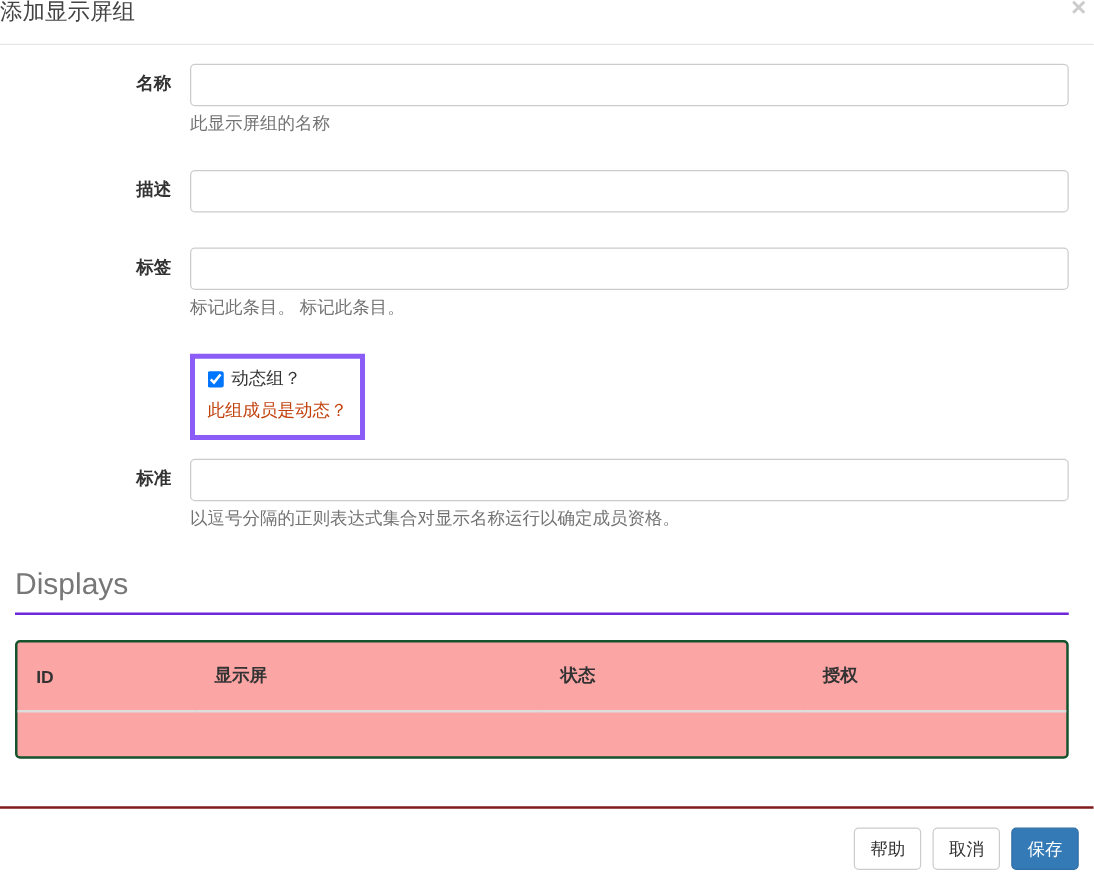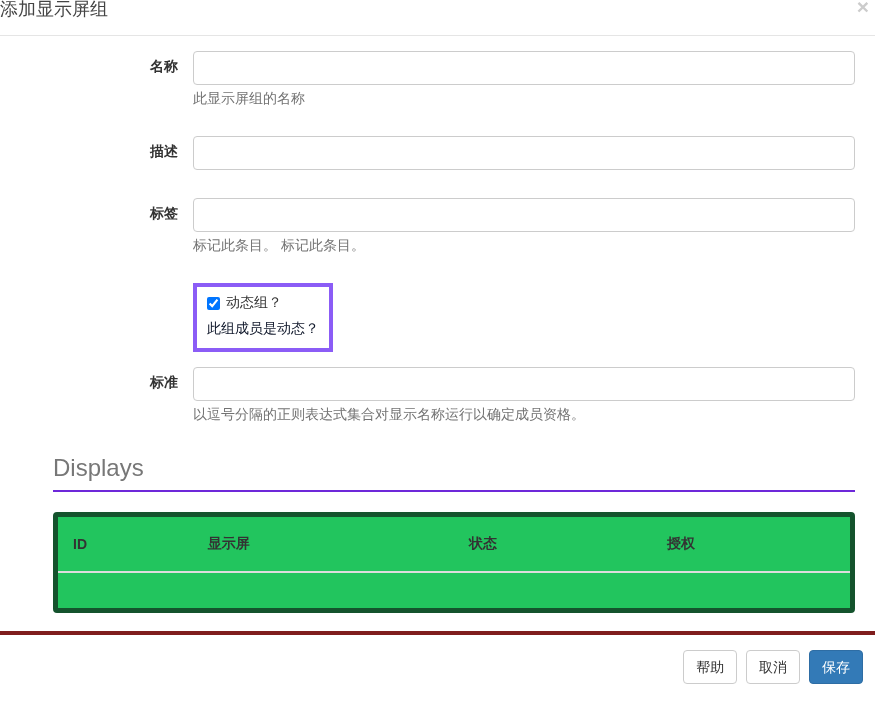"名称" .modal-body { margin-left: 41px -> none }
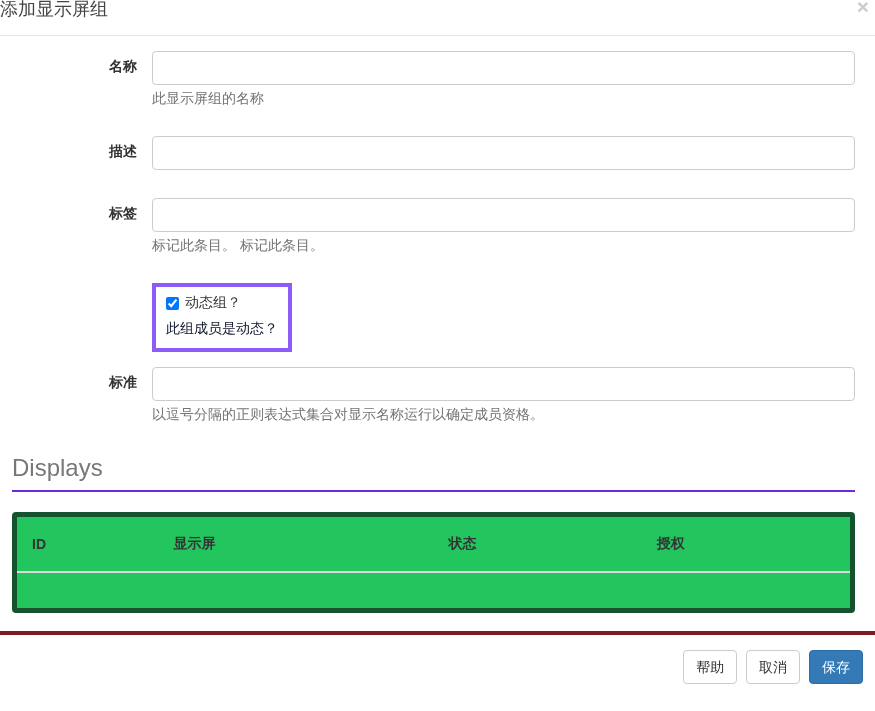"此组成员是动态？" .checkbox-help { color: #0f172a -> #c2410c }
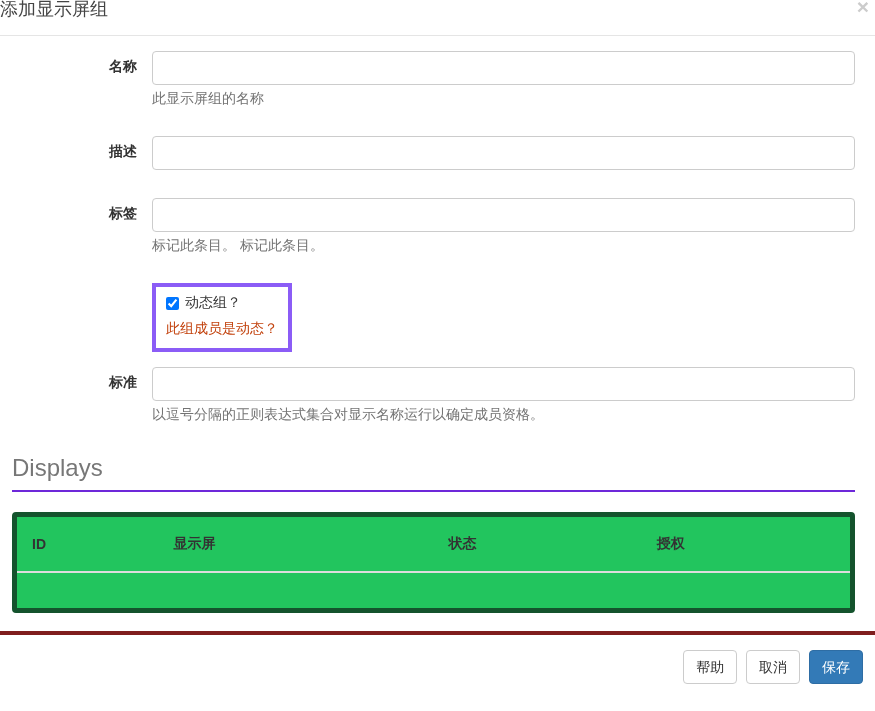"ID" .table-wrap { background: #22c55e -> #fca5a5; border: 5px solid #14532d -> 2px solid #14532d }
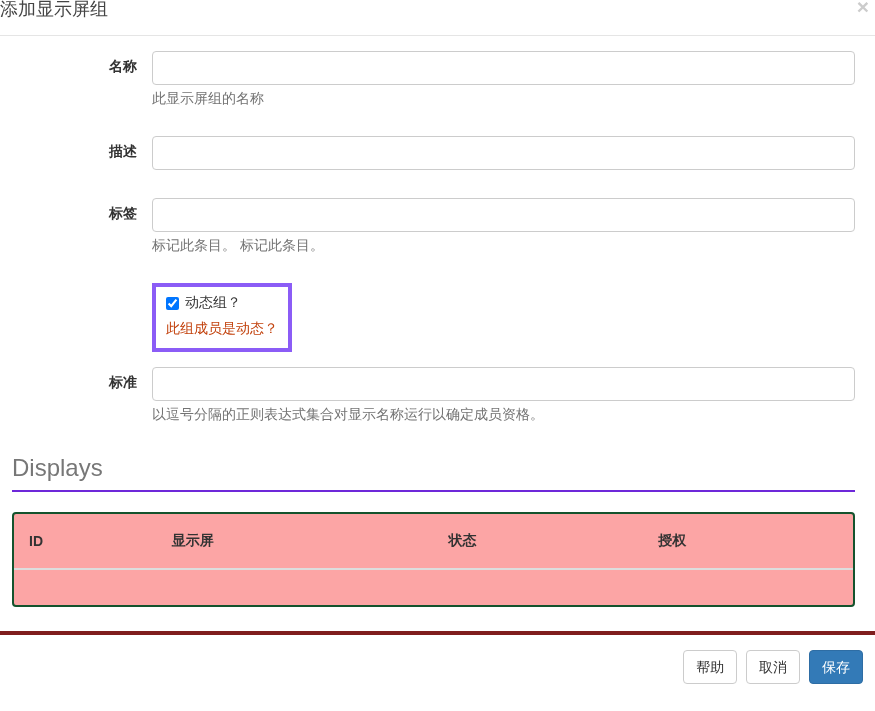"帮助 取消 保存" .modal-footer { border-top: 4px solid #7f1d1d -> 2px solid #7f1d1d; bottom: 12px -> 0 }
